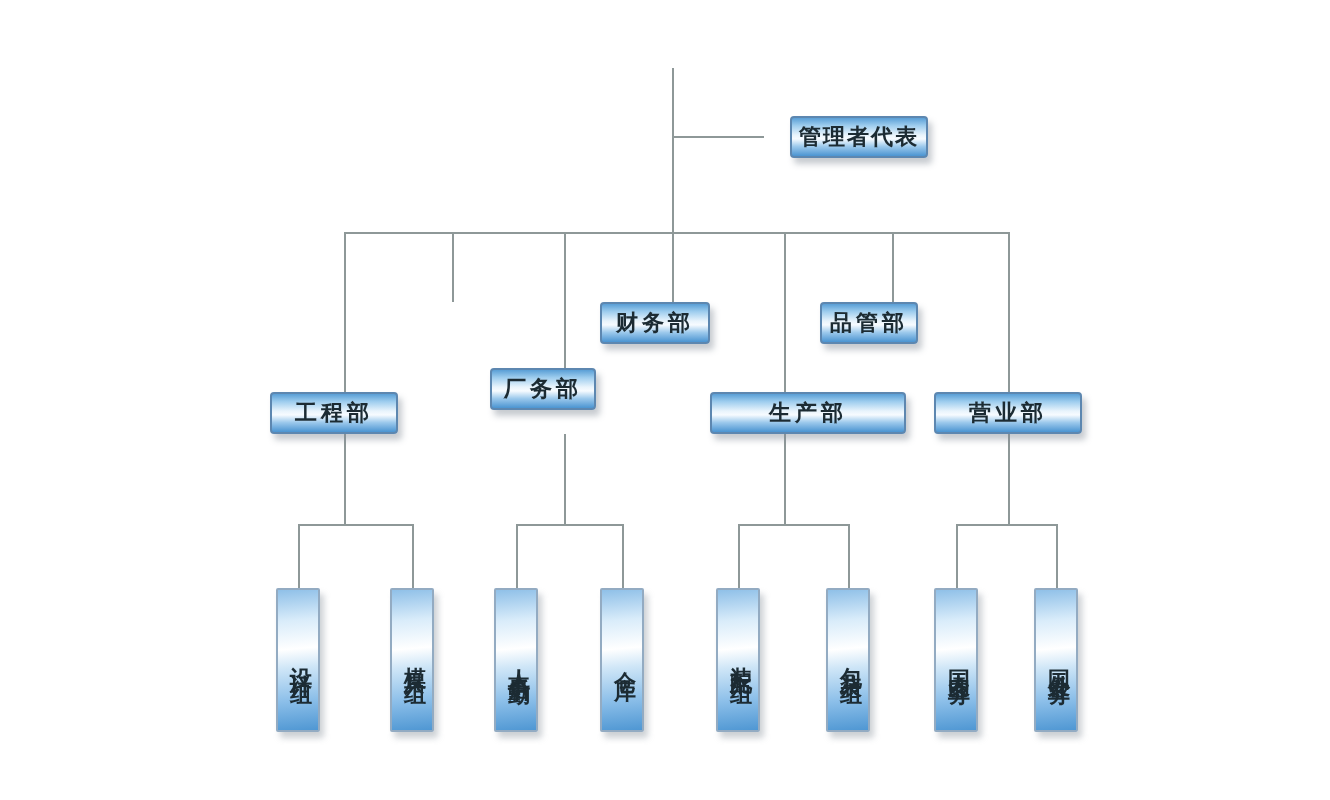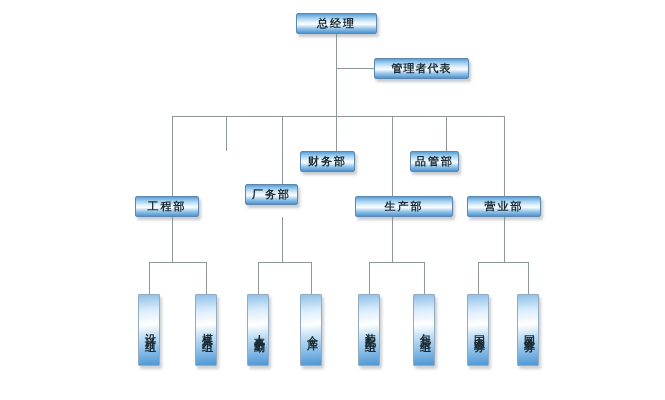"总经理" div.hbox { html: <div>总经理</div> -> none }
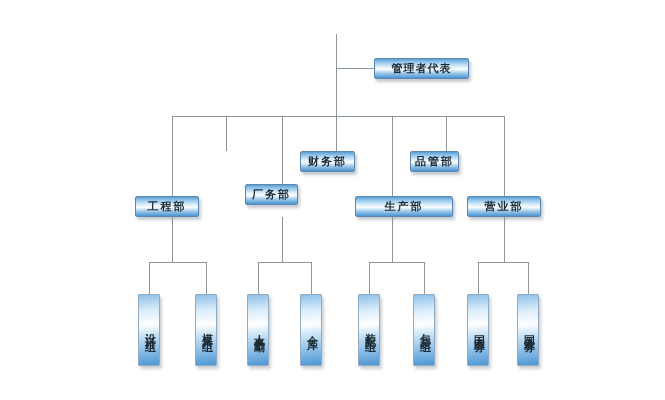"管理者代表" div.hbox { left: 374px -> 395px; width: 95px -> 69px }
